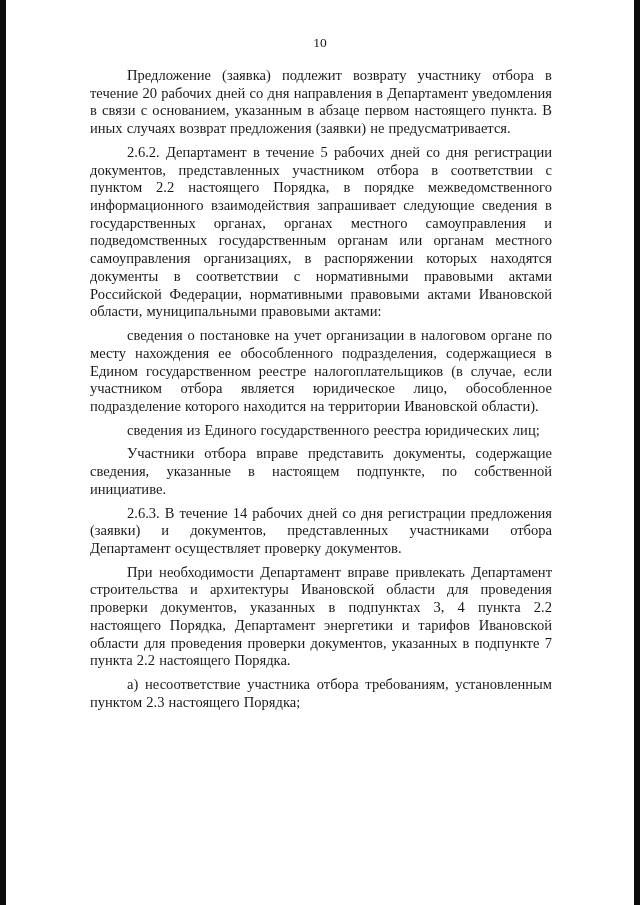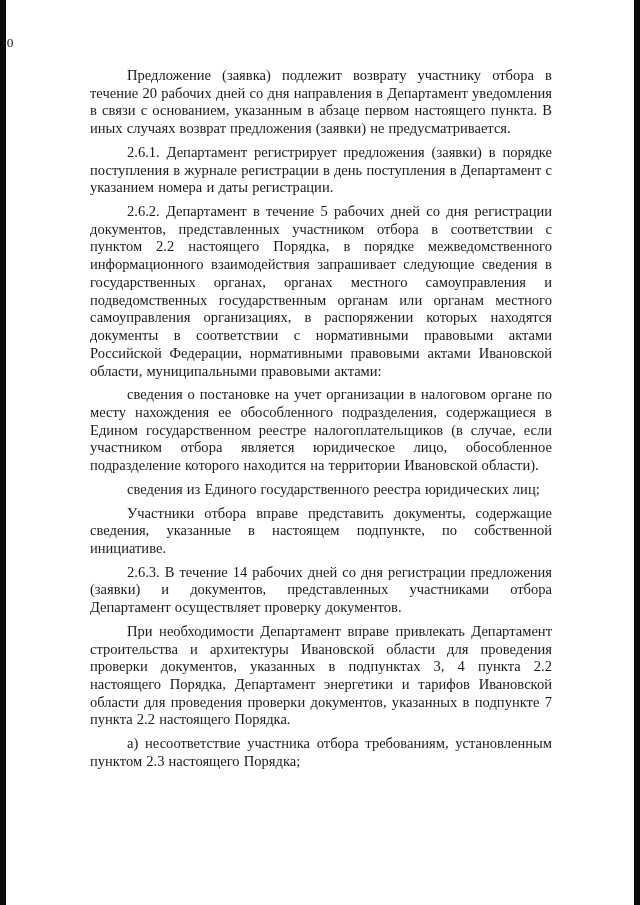"10" .page-number { text-align: none -> center }
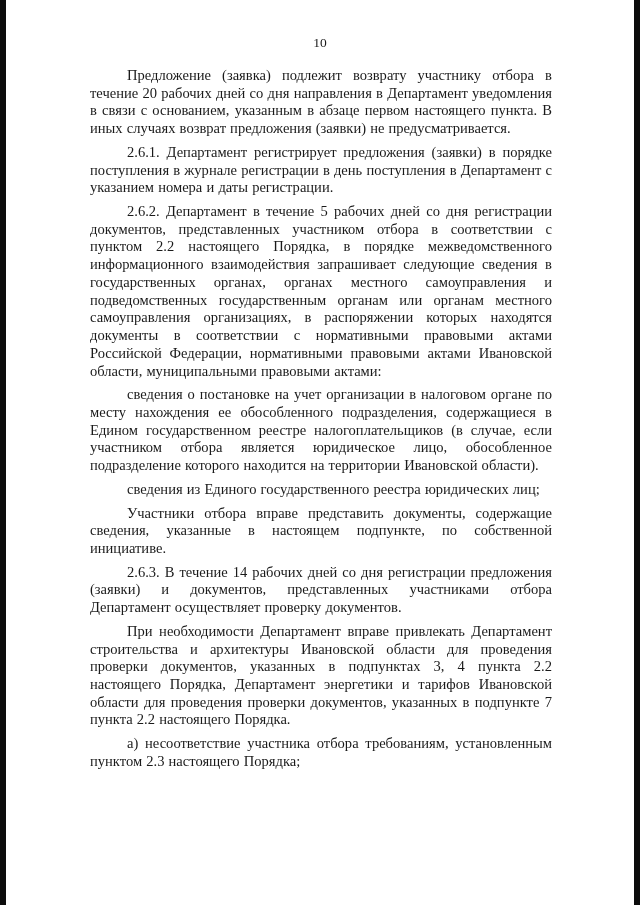"2.6.1. Департамент регистрирует" p { html: <p>2.6.1. Департамент регистрирует предложения (заявки) в порядке поступления в журнале регистрации в день поступления в Департамент с указанием номера и даты регистрации.</p> -> none }
